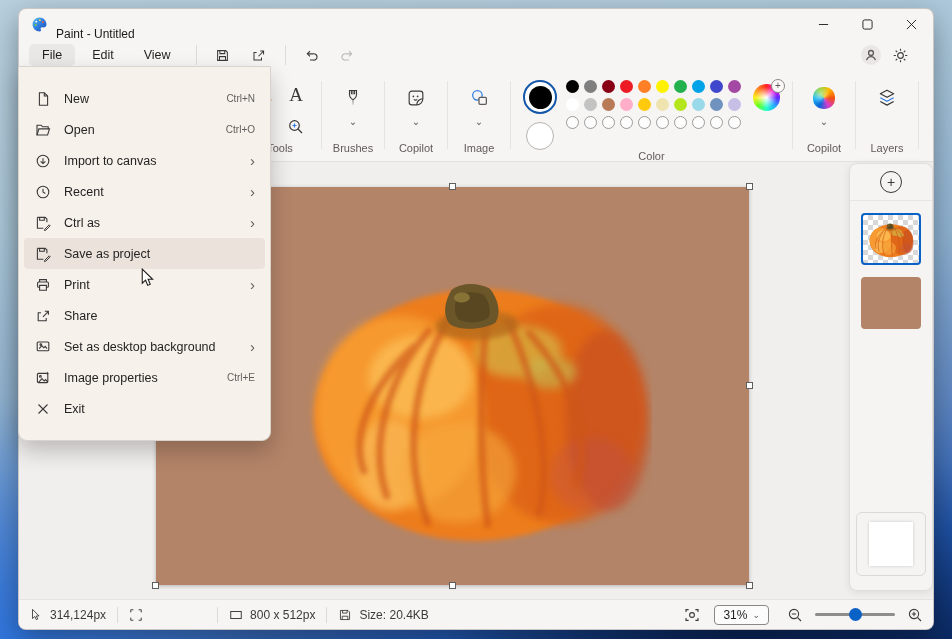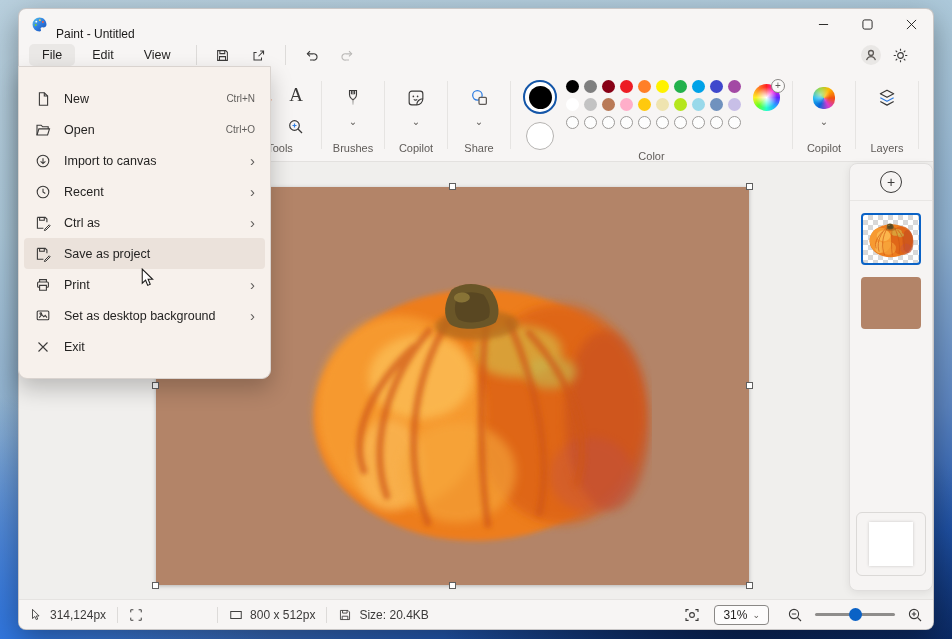"Share" span.rib-label { text: Share -> Image }
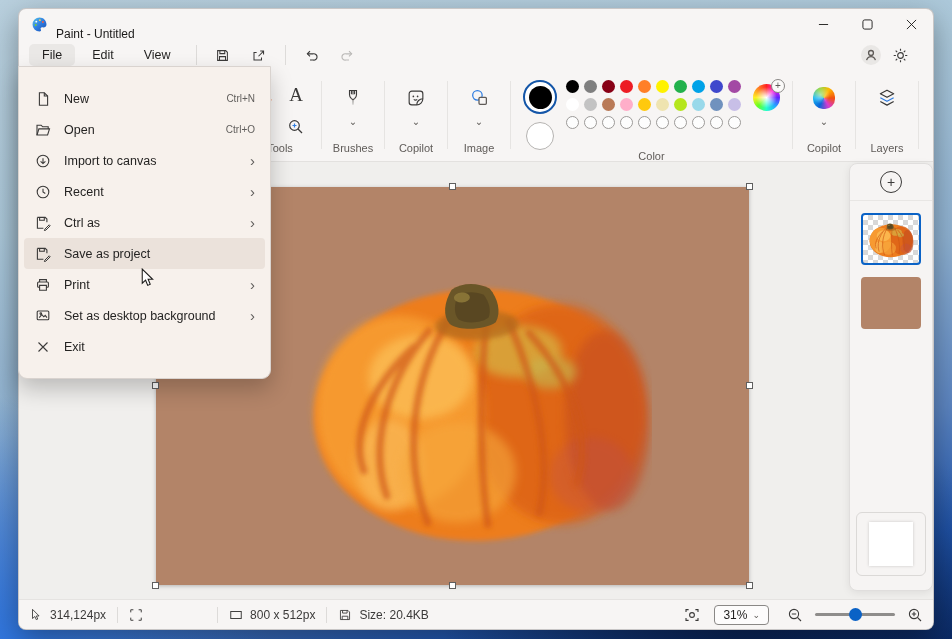"Share" div.menu-item { html: none -> <div> <span> <svg> <path></path> <path></path> </svg> </span> <span>Share</span> </div> }
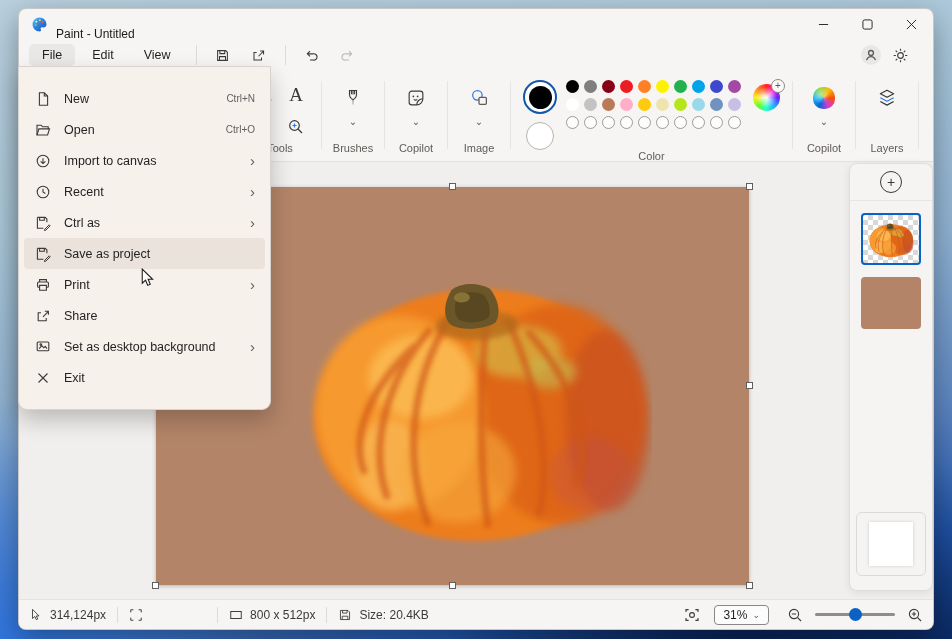"Image properties" div.menu-item { html: none -> <div> <span> <svg> <rect></rect> <circle></circle> <path></path> <path></path> </svg> </span> <span>Image properties</span> <span>Ctrl+E</span> </div> }
